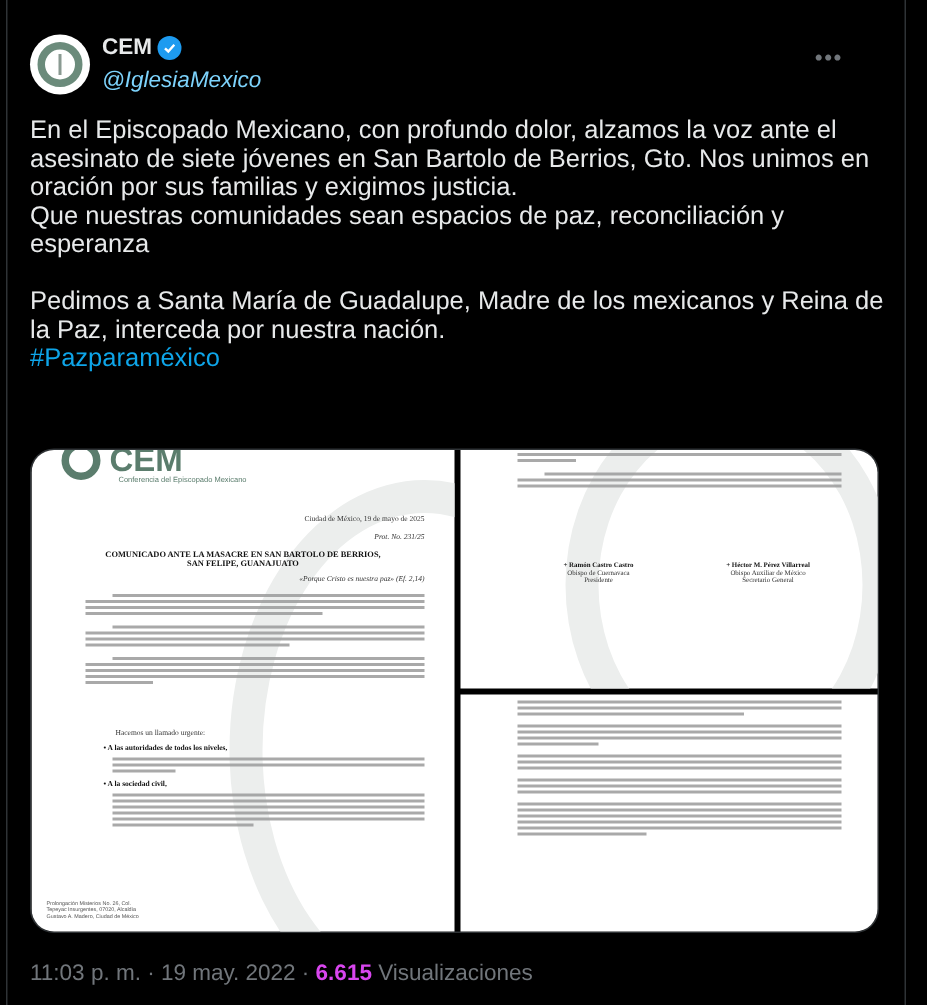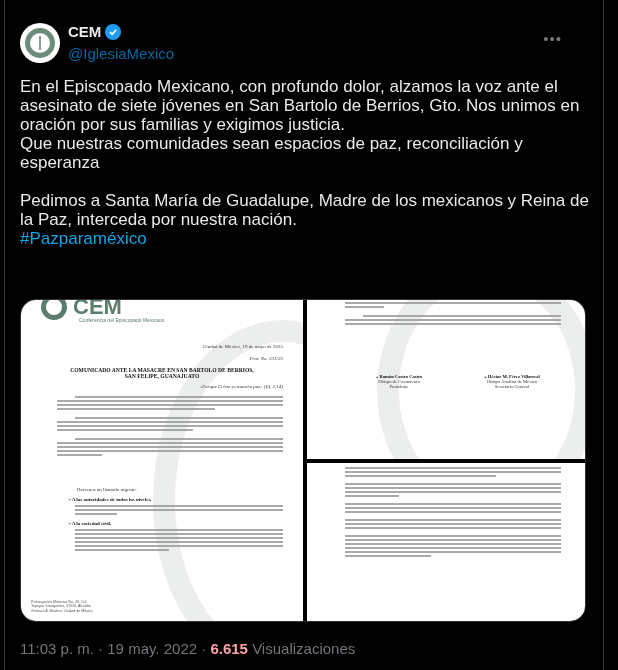"@IglesiaMexico" .handle { color: #0369a1 -> #7dd3fc; font-style: none -> italic }
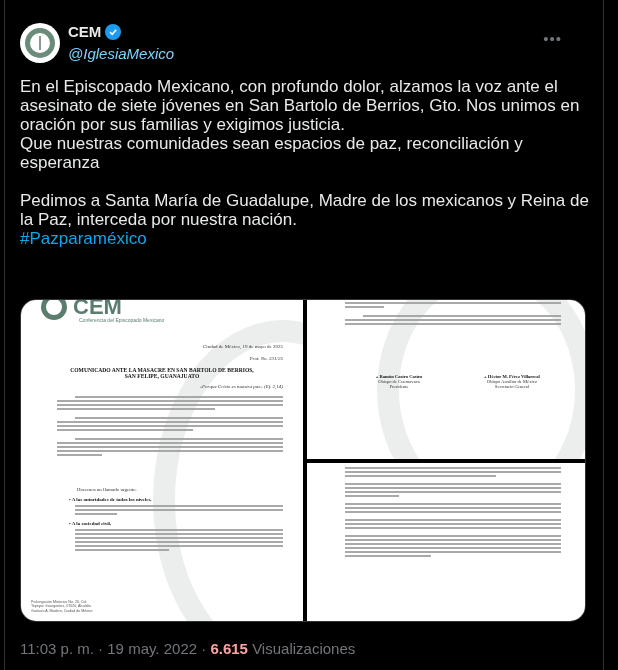"6.615" .footer b { color: #fca5a5 -> #d946ef }
